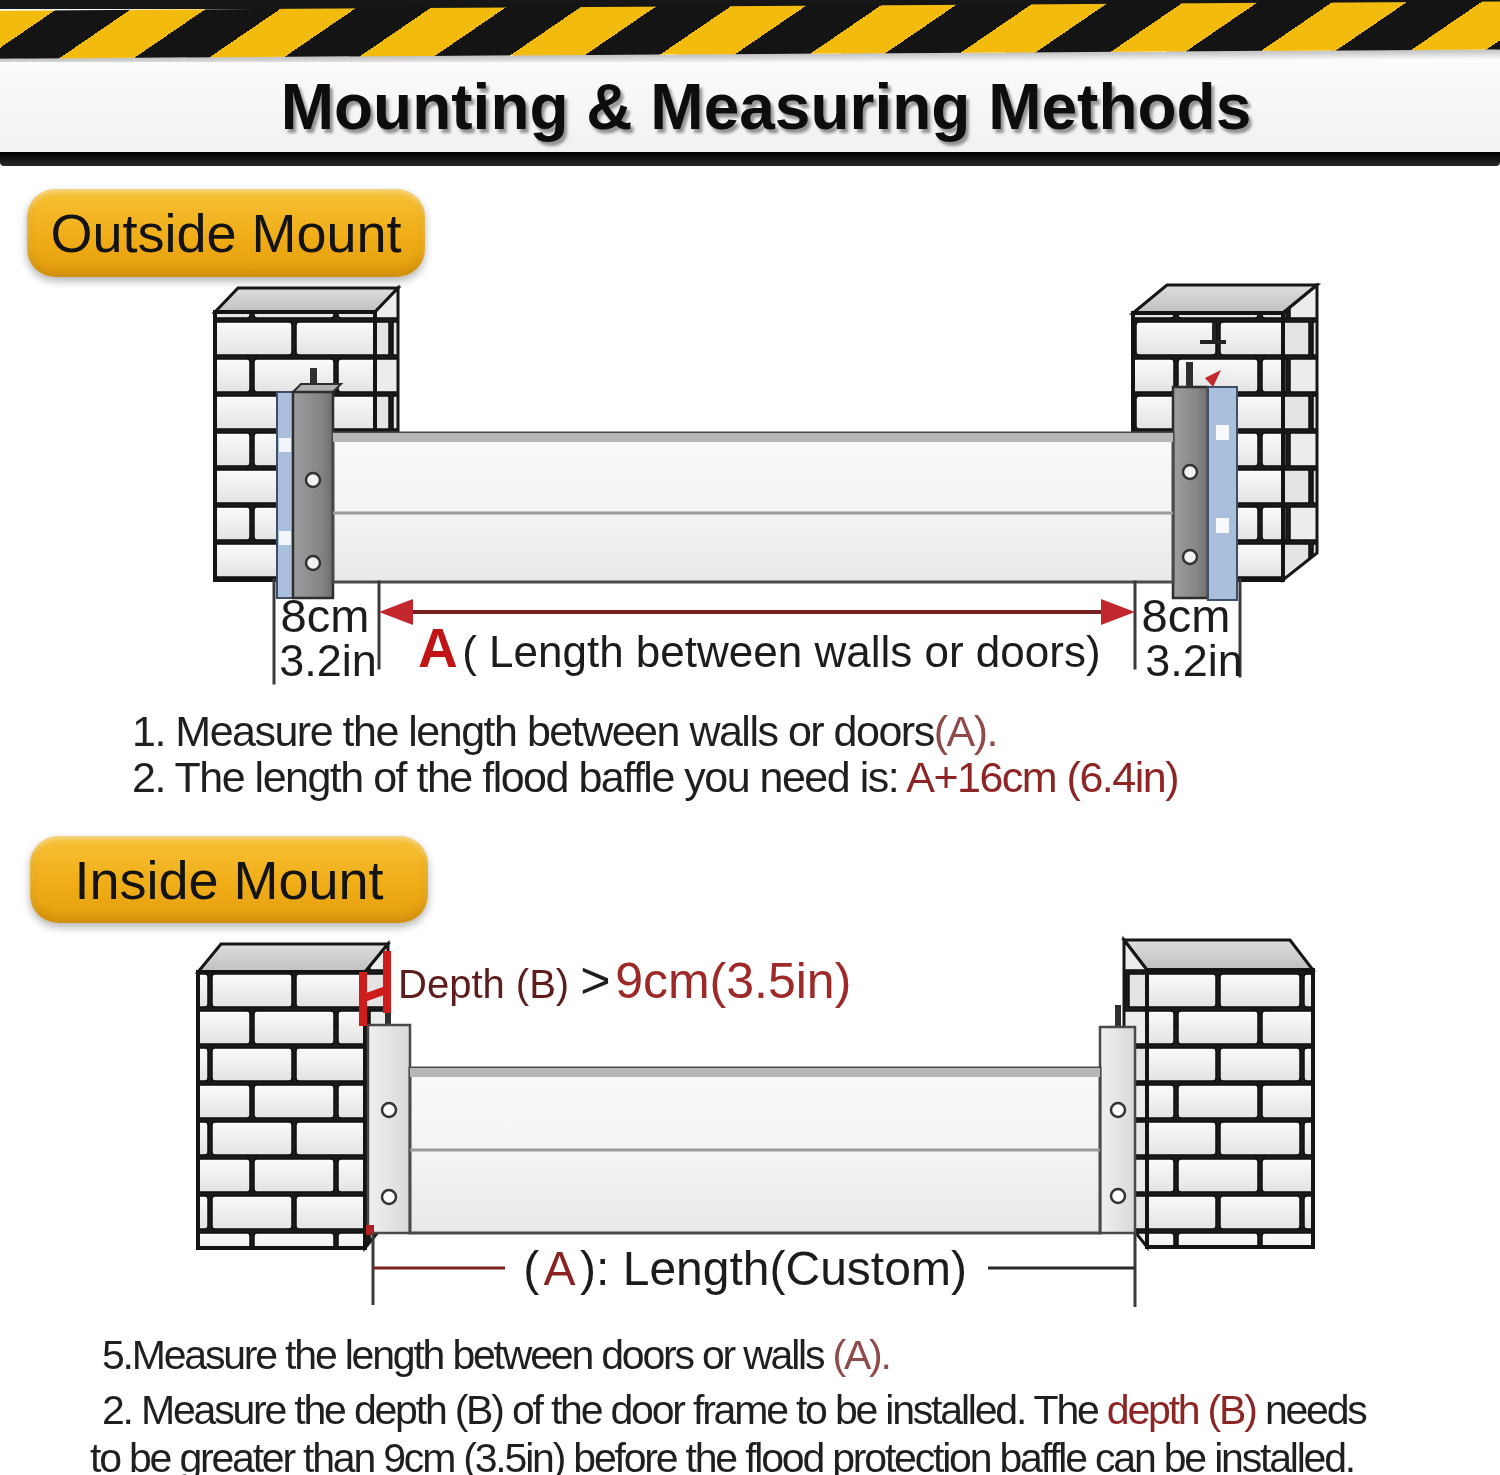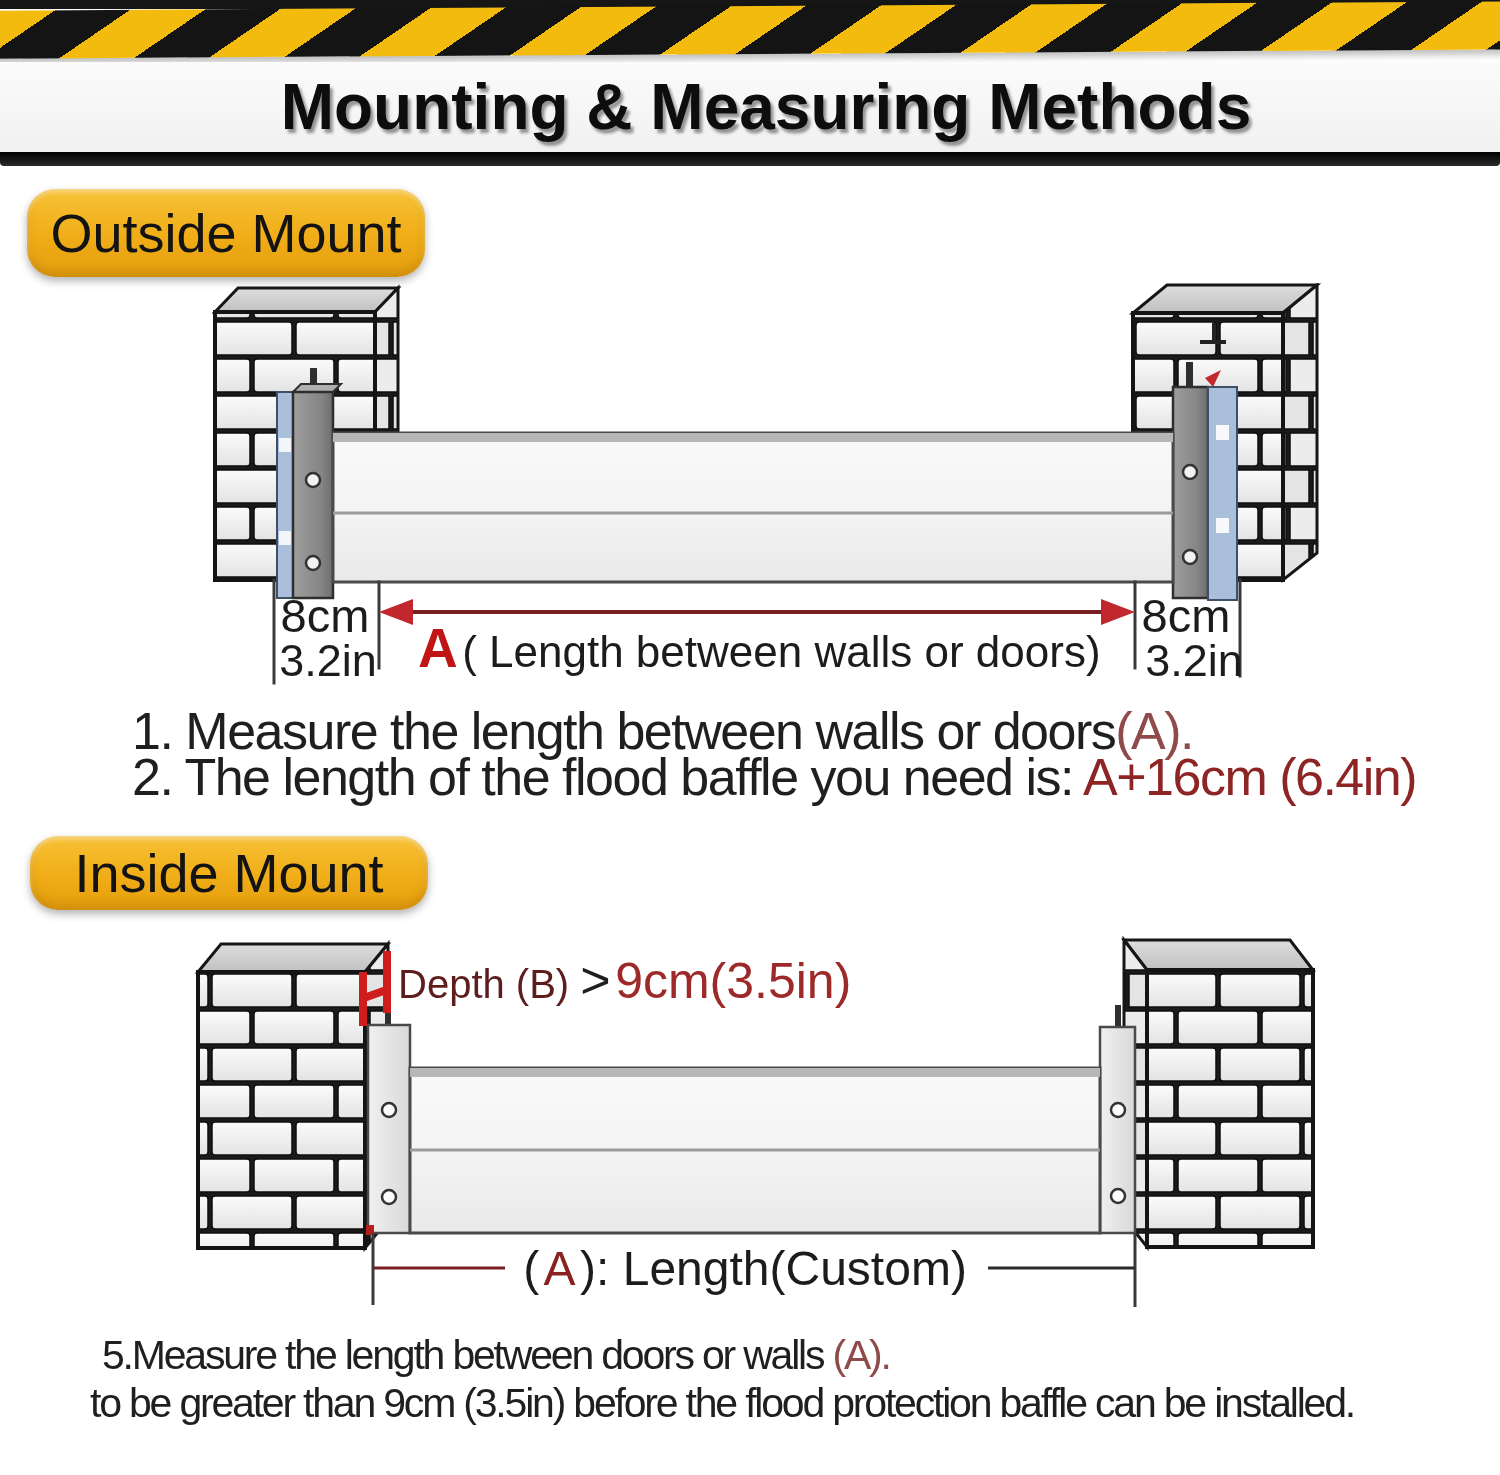"1. Measure the length between" .steps-outside { font-size: 52px -> 43px }
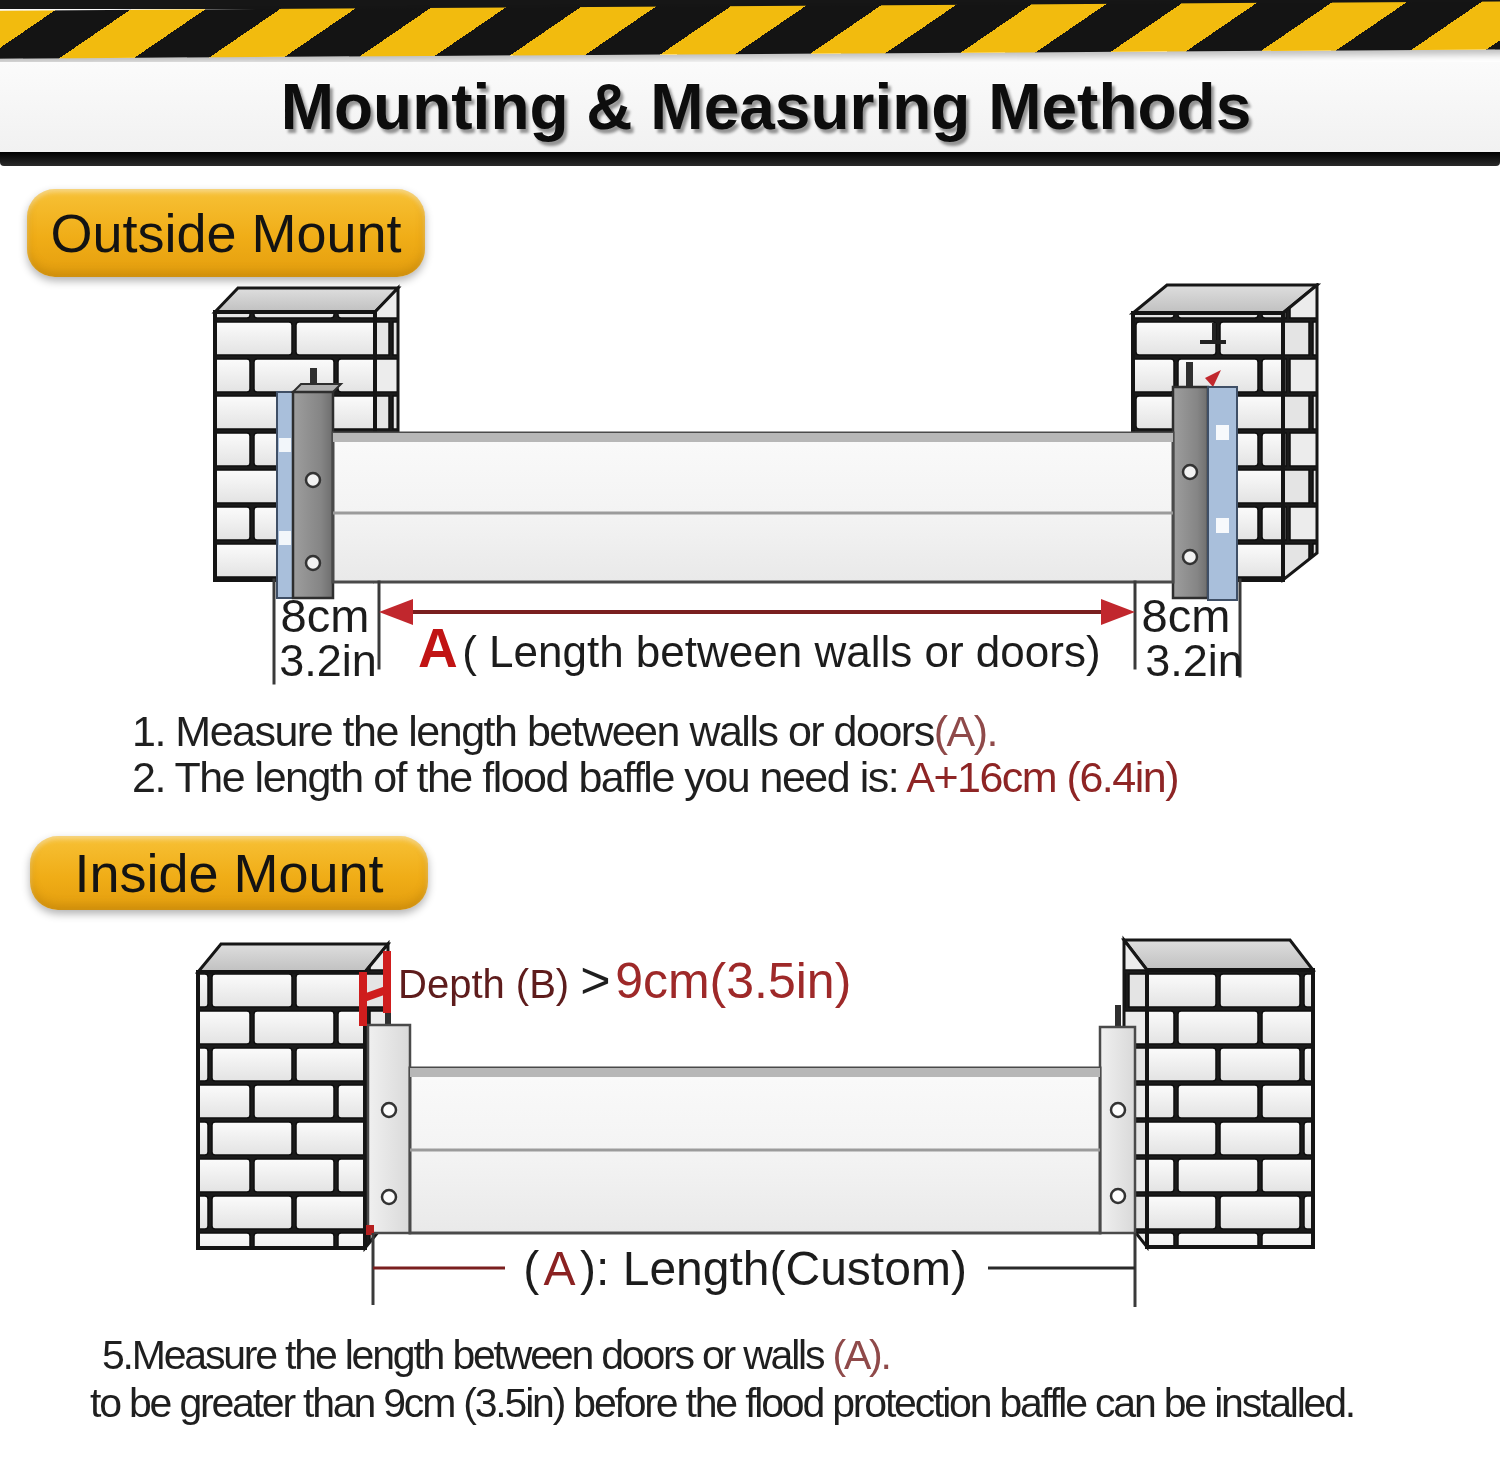"Inside Mount" .badge-inside { height: 74px -> 87px }
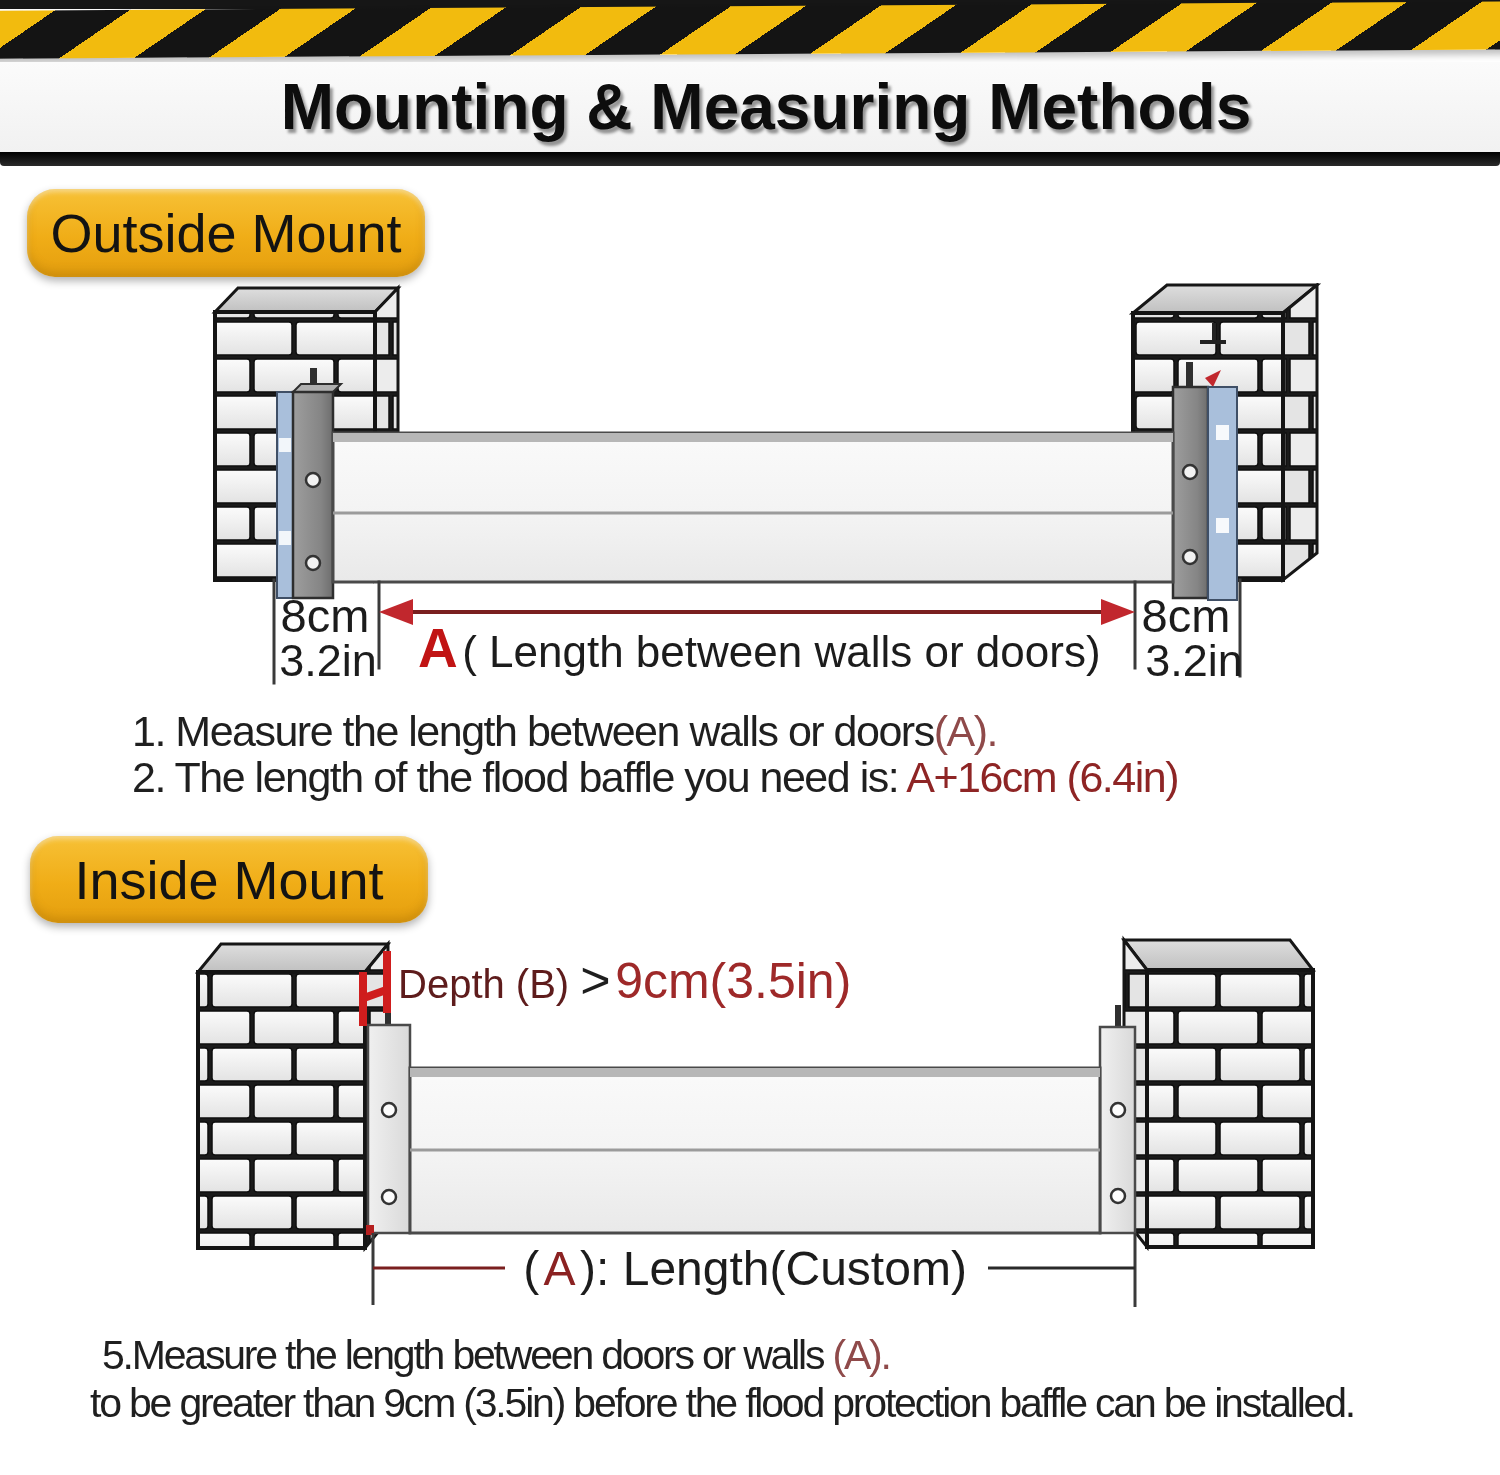"2. Measure the depth (B)" div.step-line { html: none -> <div><span>2. Measure the depth (B) of the door frame to be installed. The </span><span>depth (B)</span><span> needs</span></div> }
